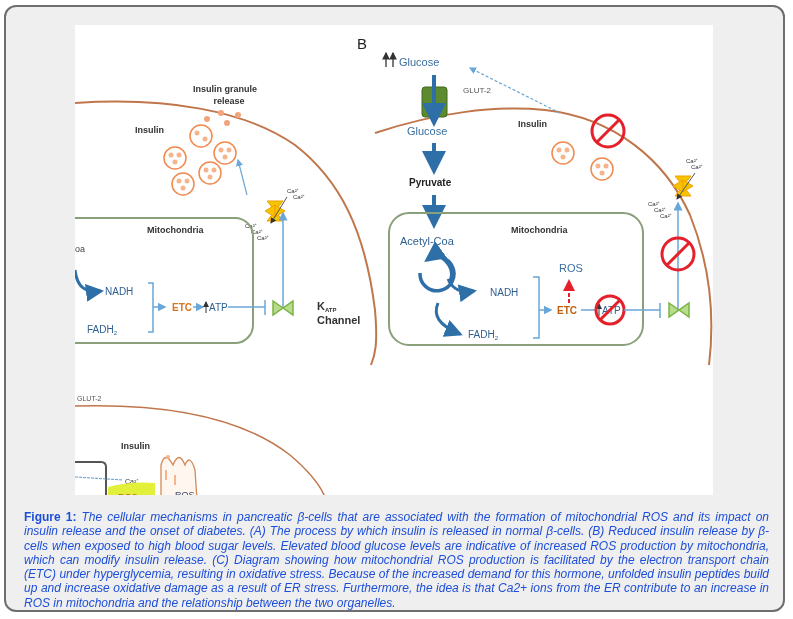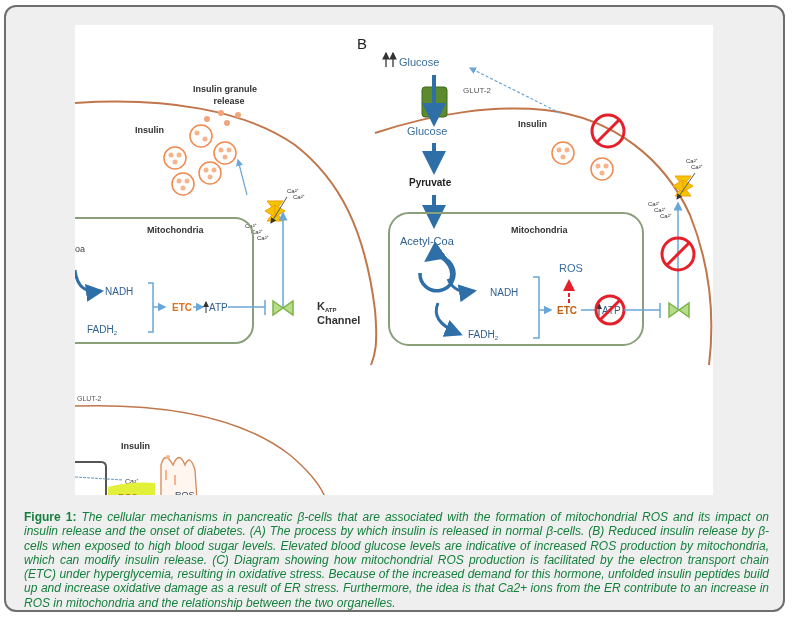"Figure 1: The cellular mechanisms" .caption { color: #15803d -> #1d4ed8 }
